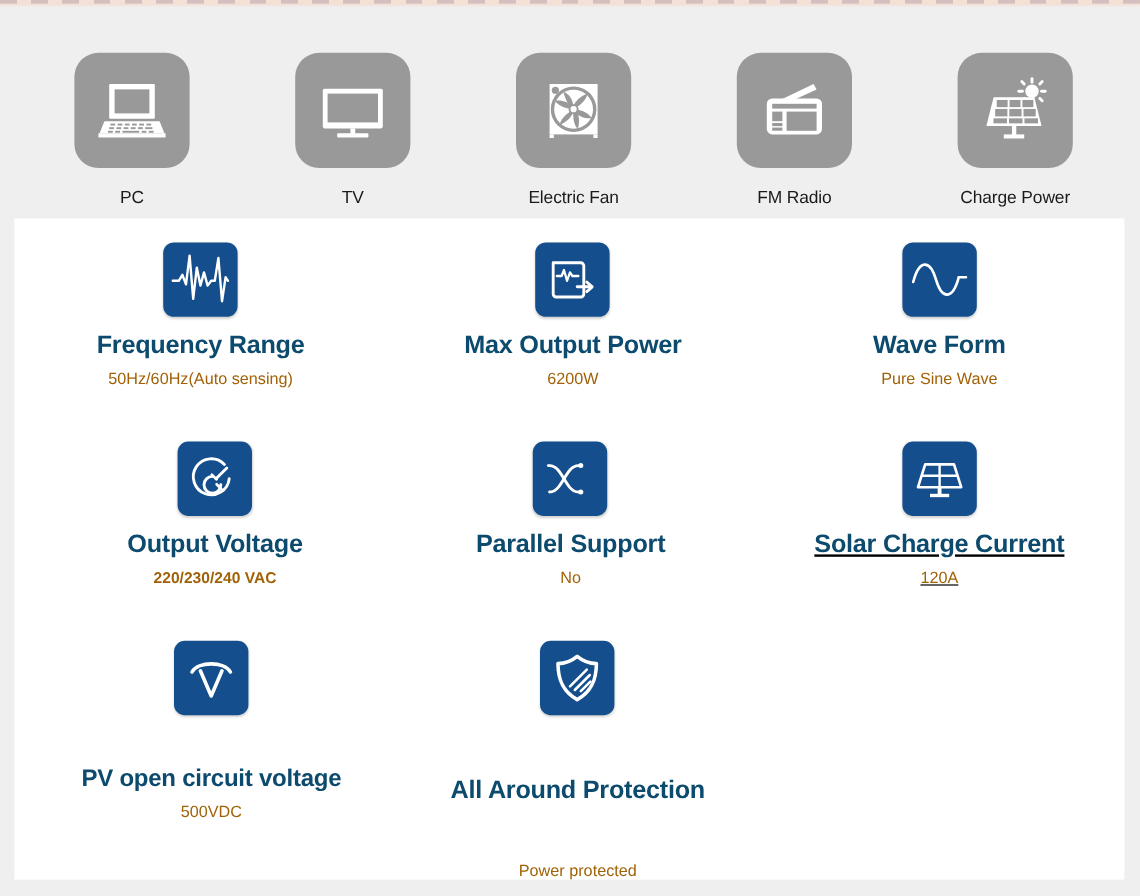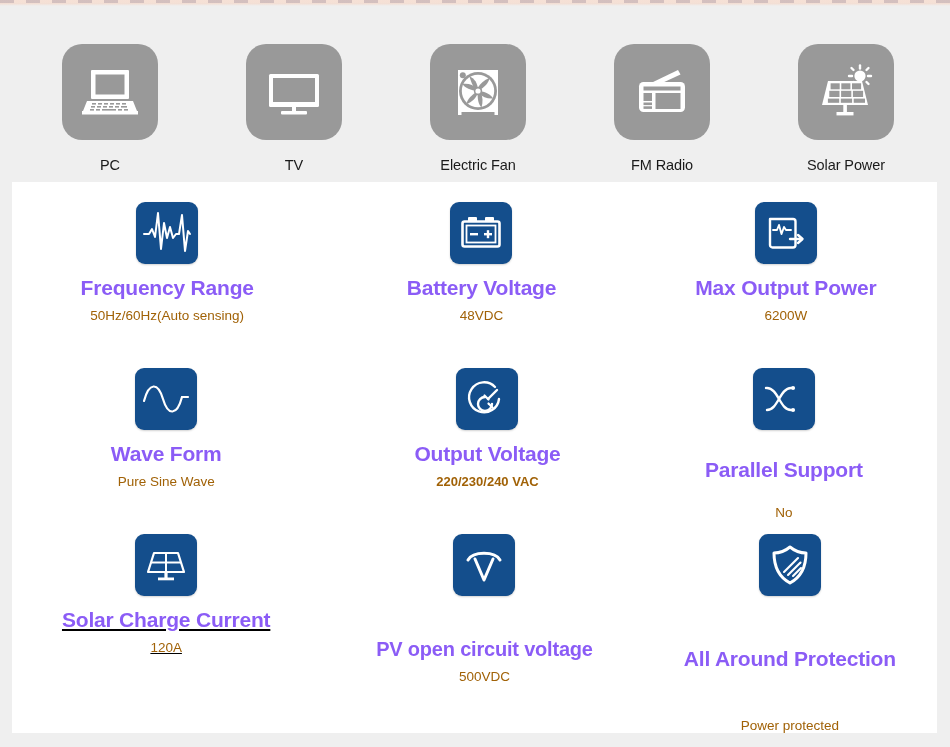"Solar Power" div.appliance-label { text: Solar -> Charge }
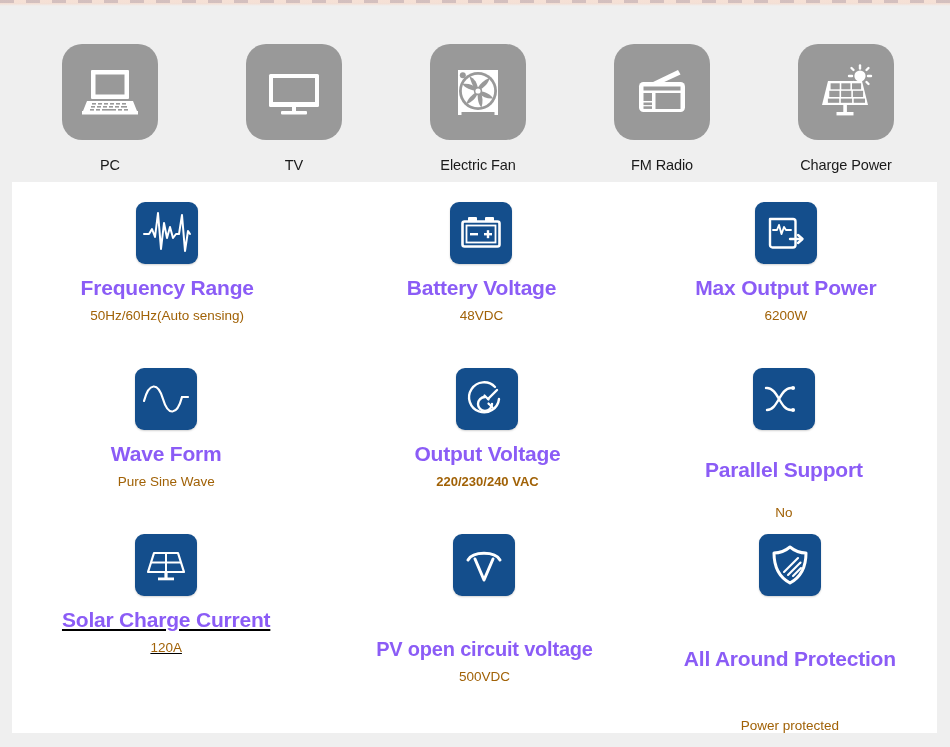"Frequency Range" .spec-title { color: #8b5cf6 -> #0c4a6e }
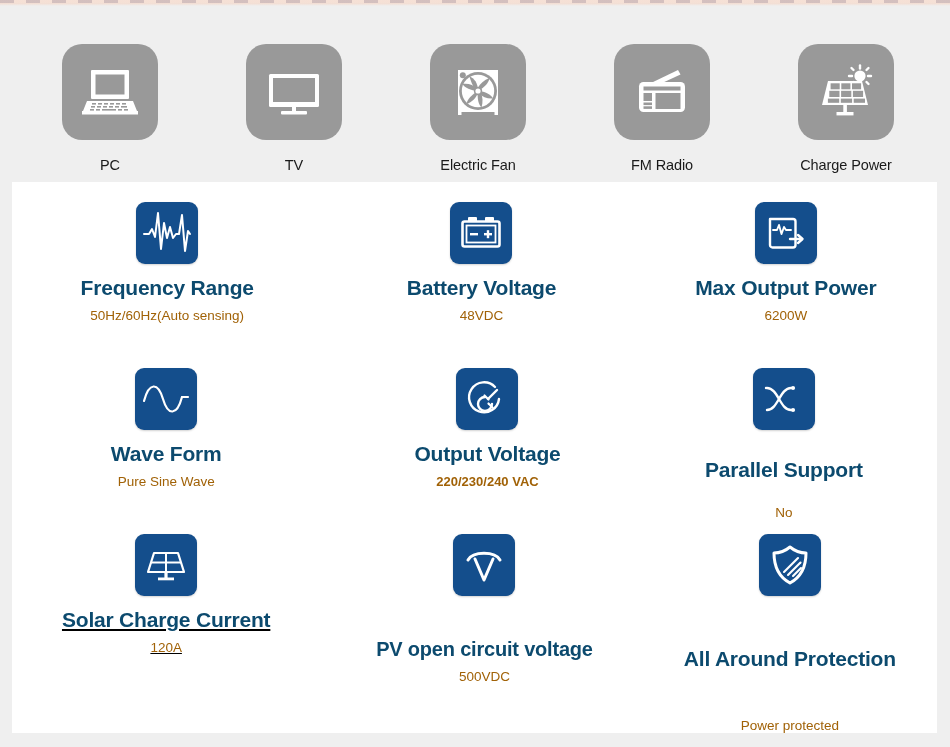"Battery Voltage" div.spec-cell { html: <div> <div> <svg> <rect></rect> <rect></rect> <rect></rect> <rect></rect> <rect></rect> <rect></rect> <rect></rect> </svg> </div> <div>Battery Voltage</div> <div>48VDC</div> </div> -> none }
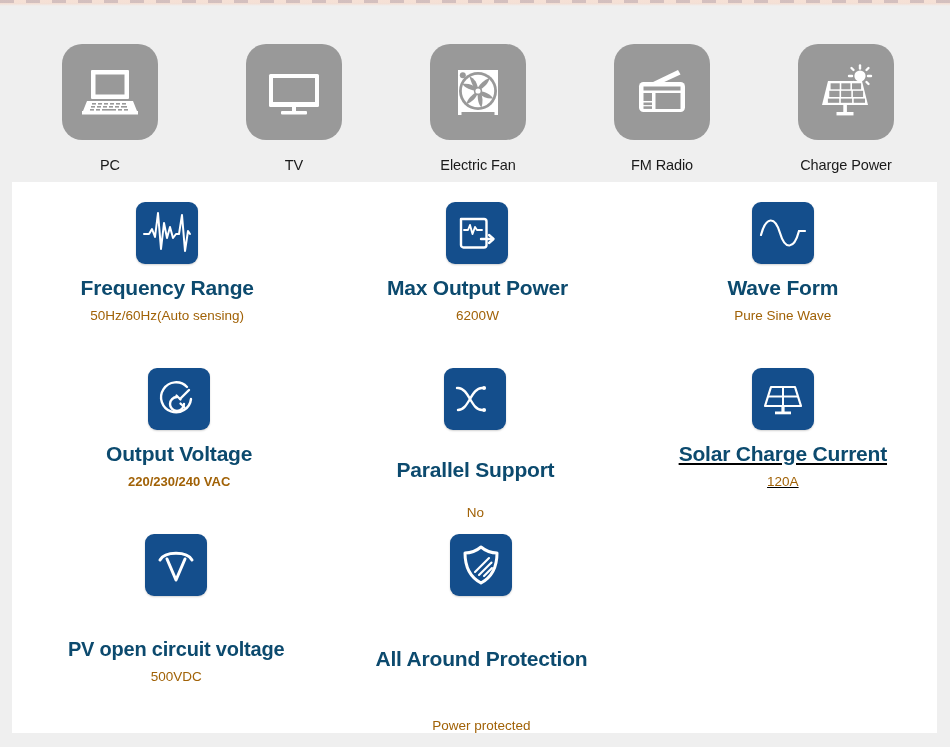"Parallel Support" .c5 { justify-content: space-between -> none }
